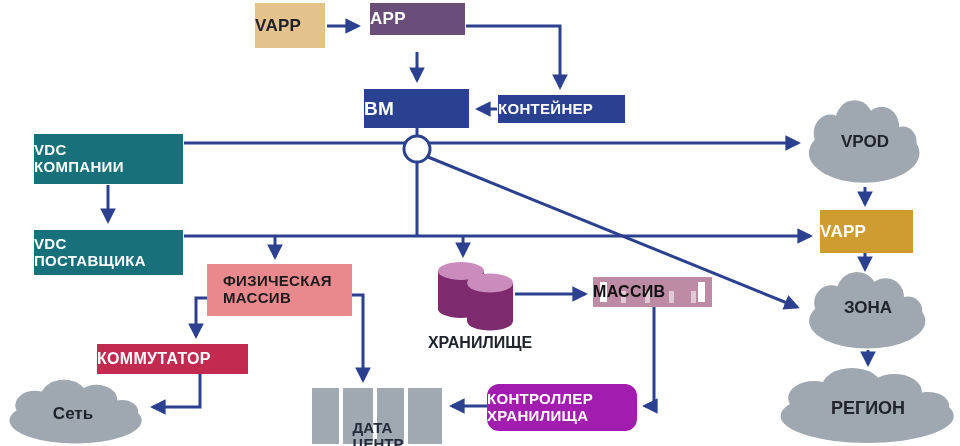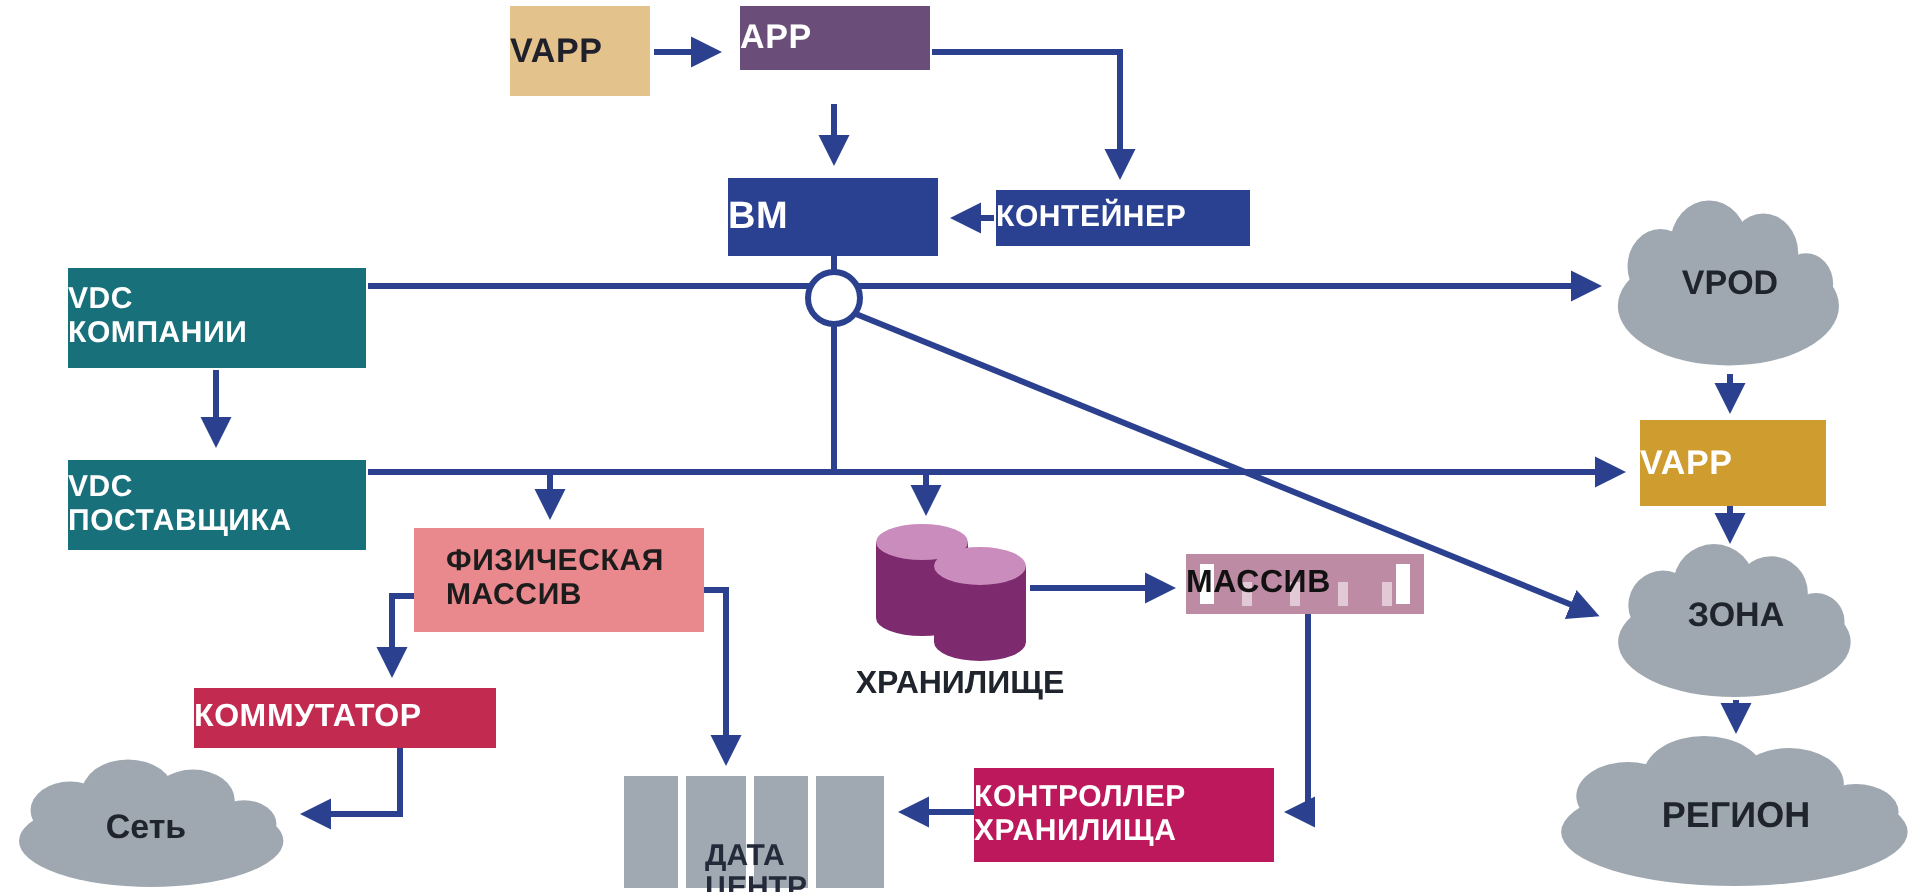"КОНТРОЛЛЕР" .b-controller { background: #be185d -> #a21caf; border-radius: none -> 12px }
